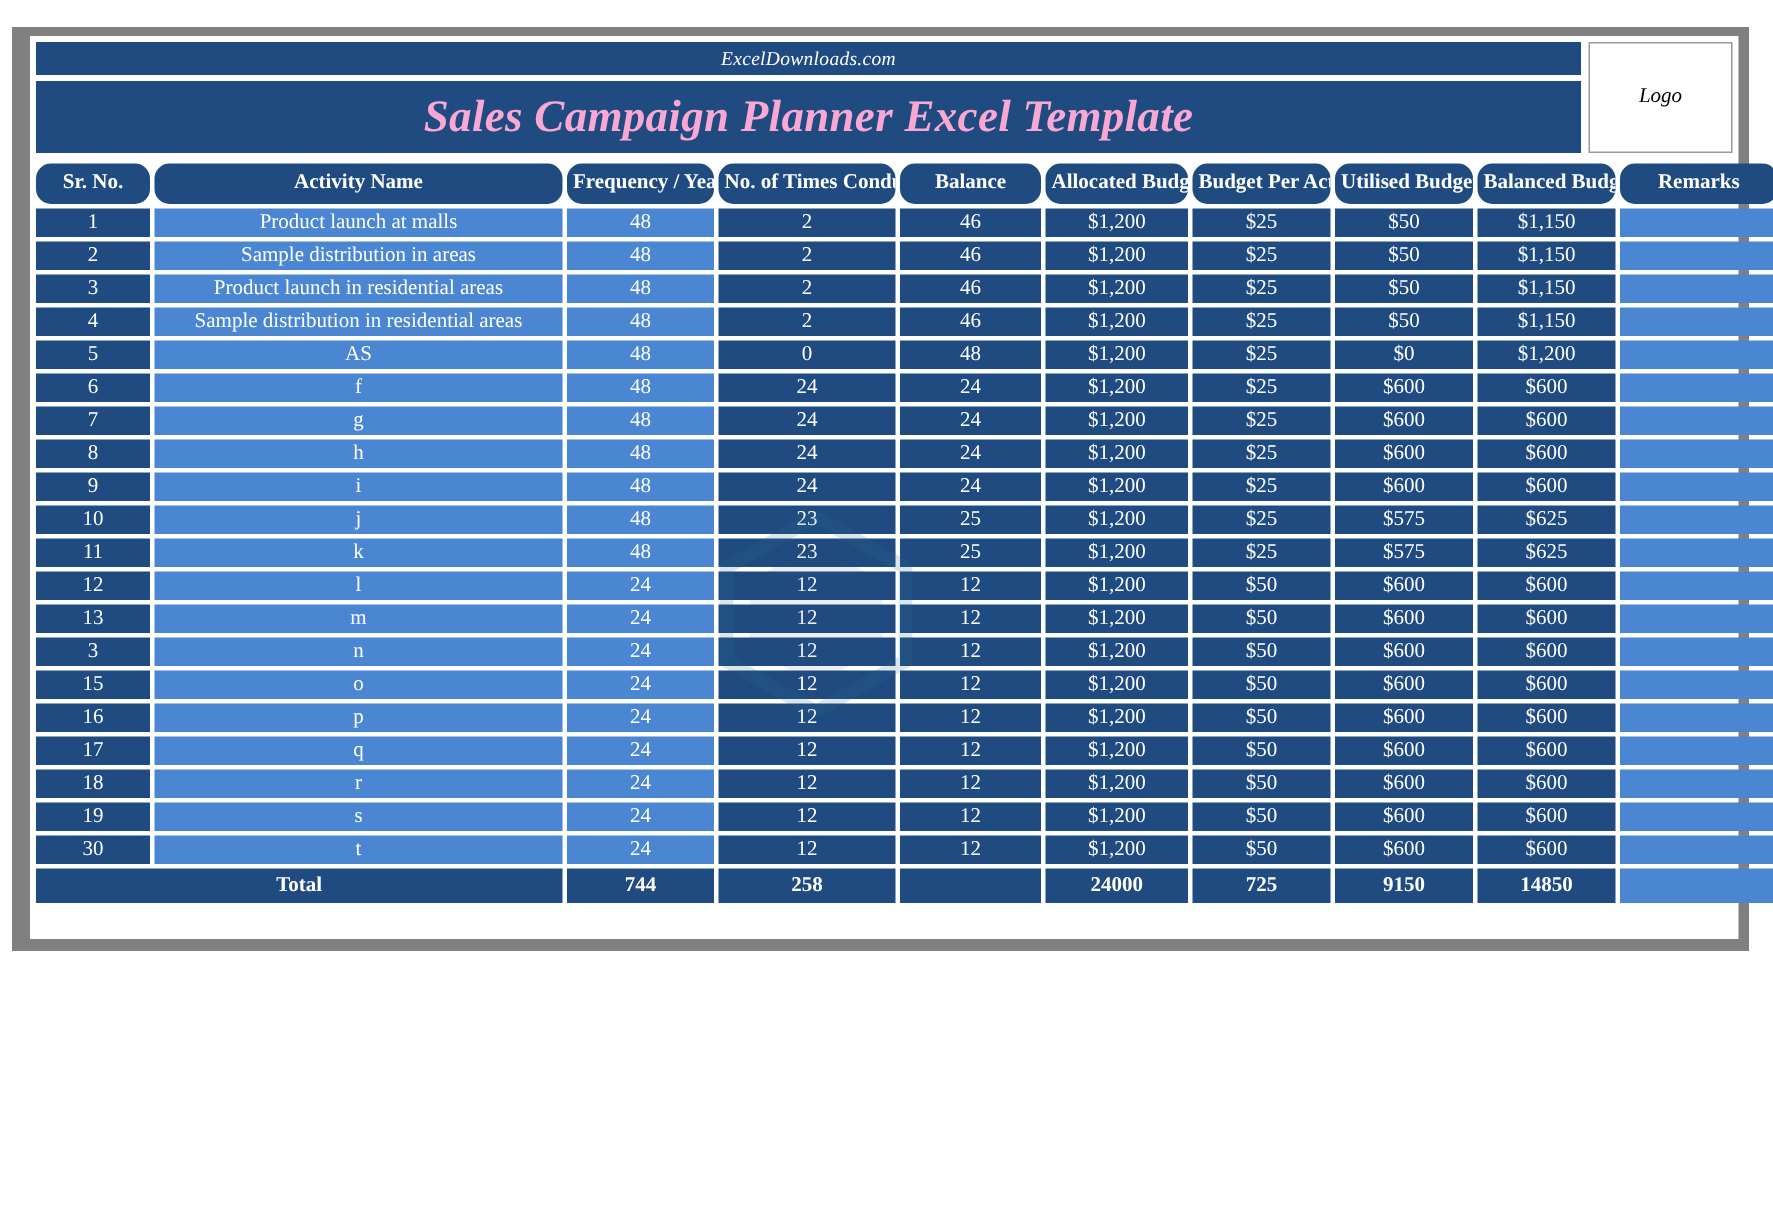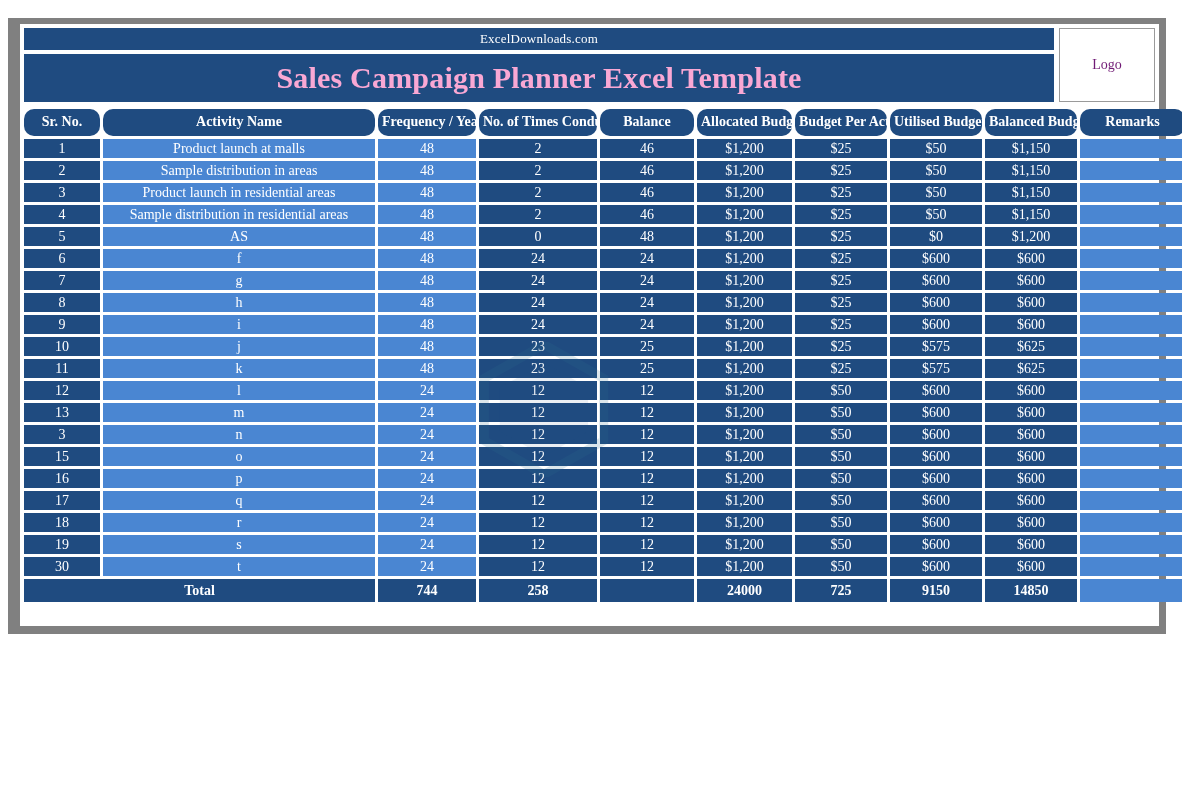"ExcelDownloads.com" .header-row { font-style: none -> italic }
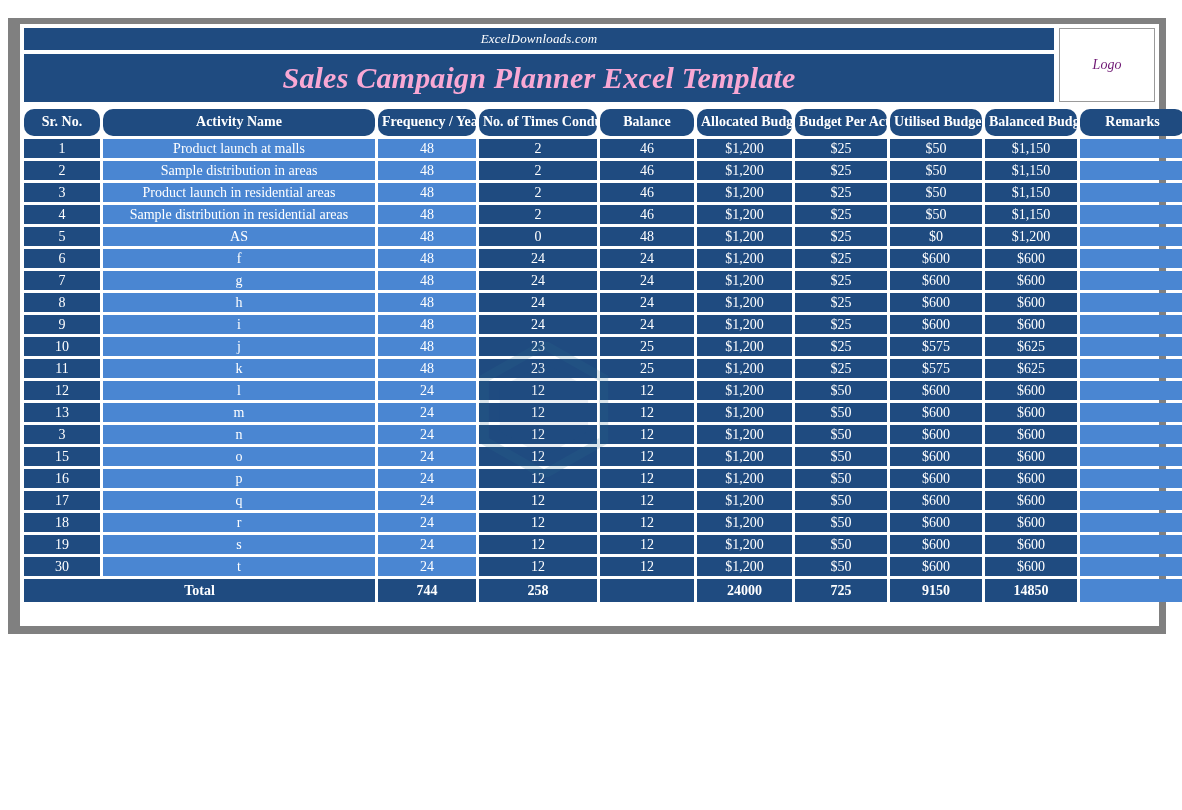"Logo" .logo-box { color: #701a75 -> #000000 }
